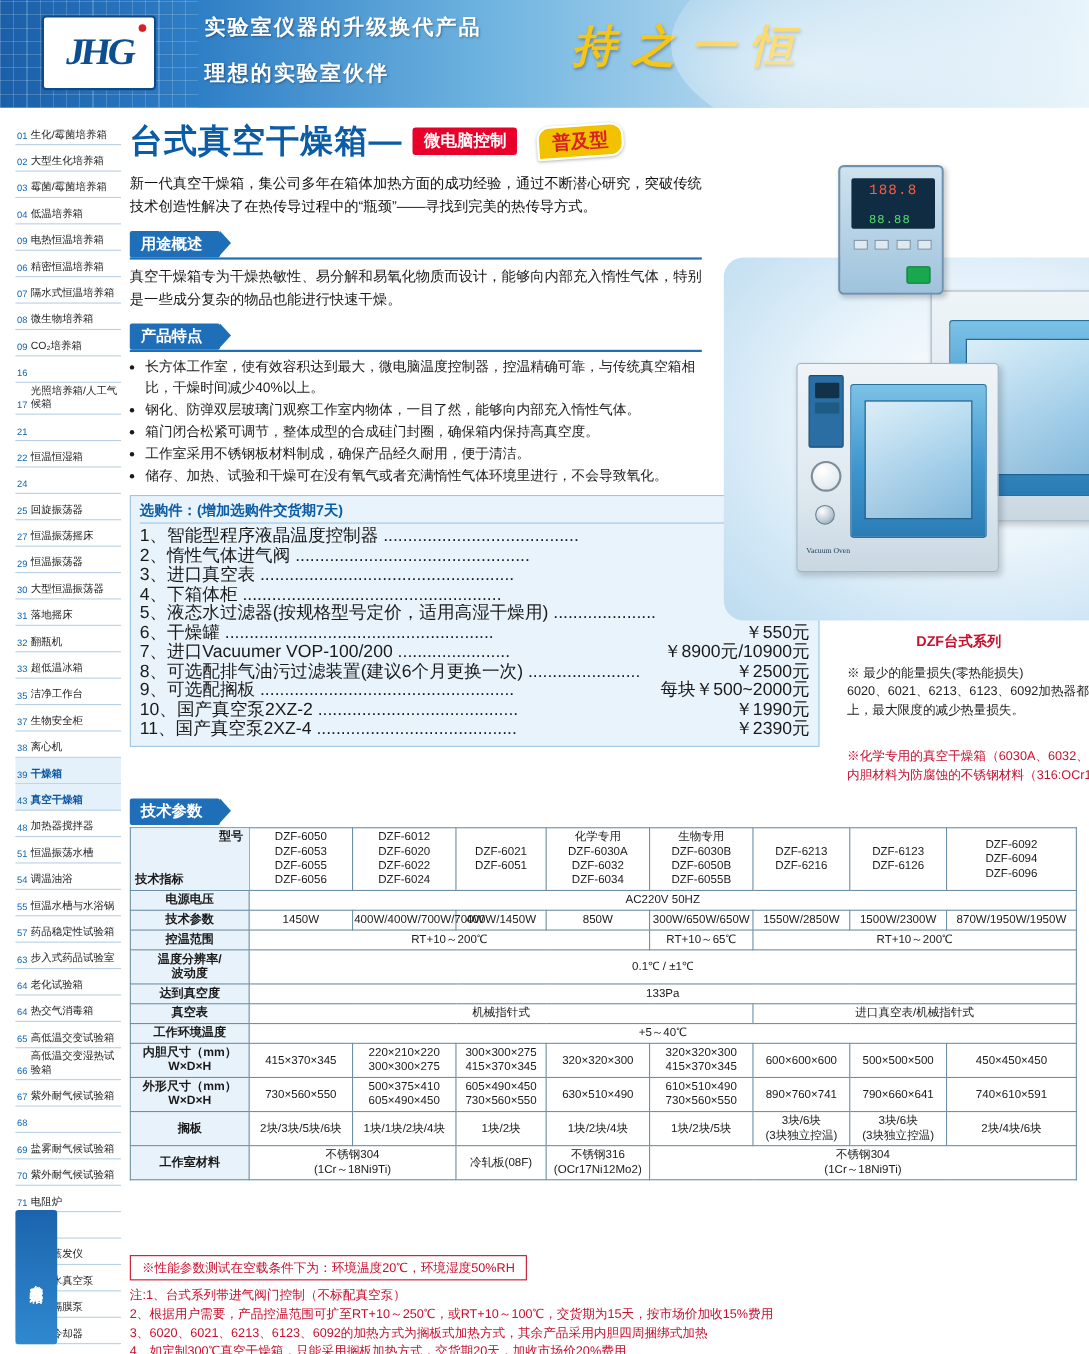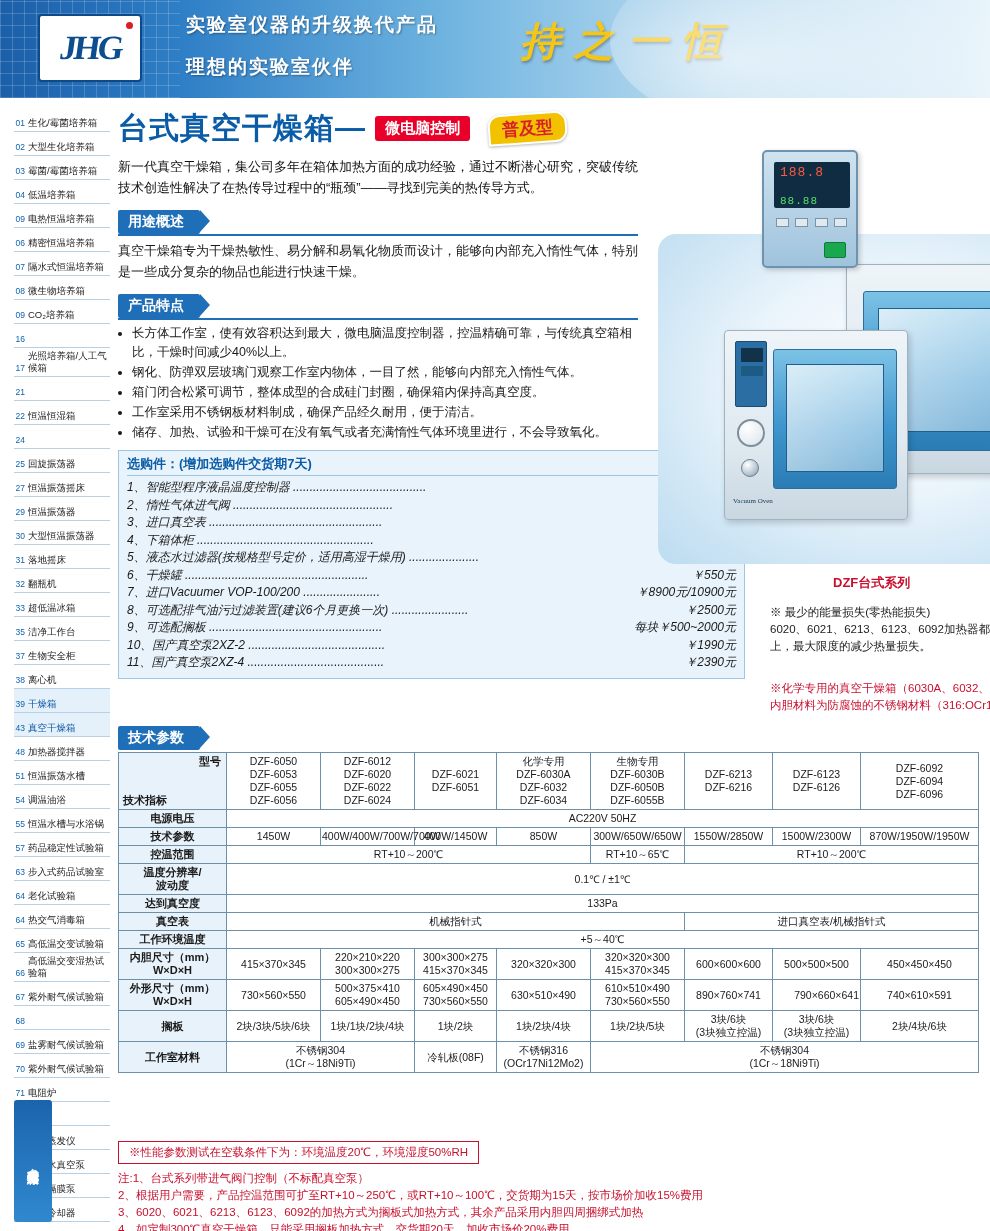"188.8" .ctrl-digits { padding: 3px 0 0 6px -> 3px 0 0 16px }
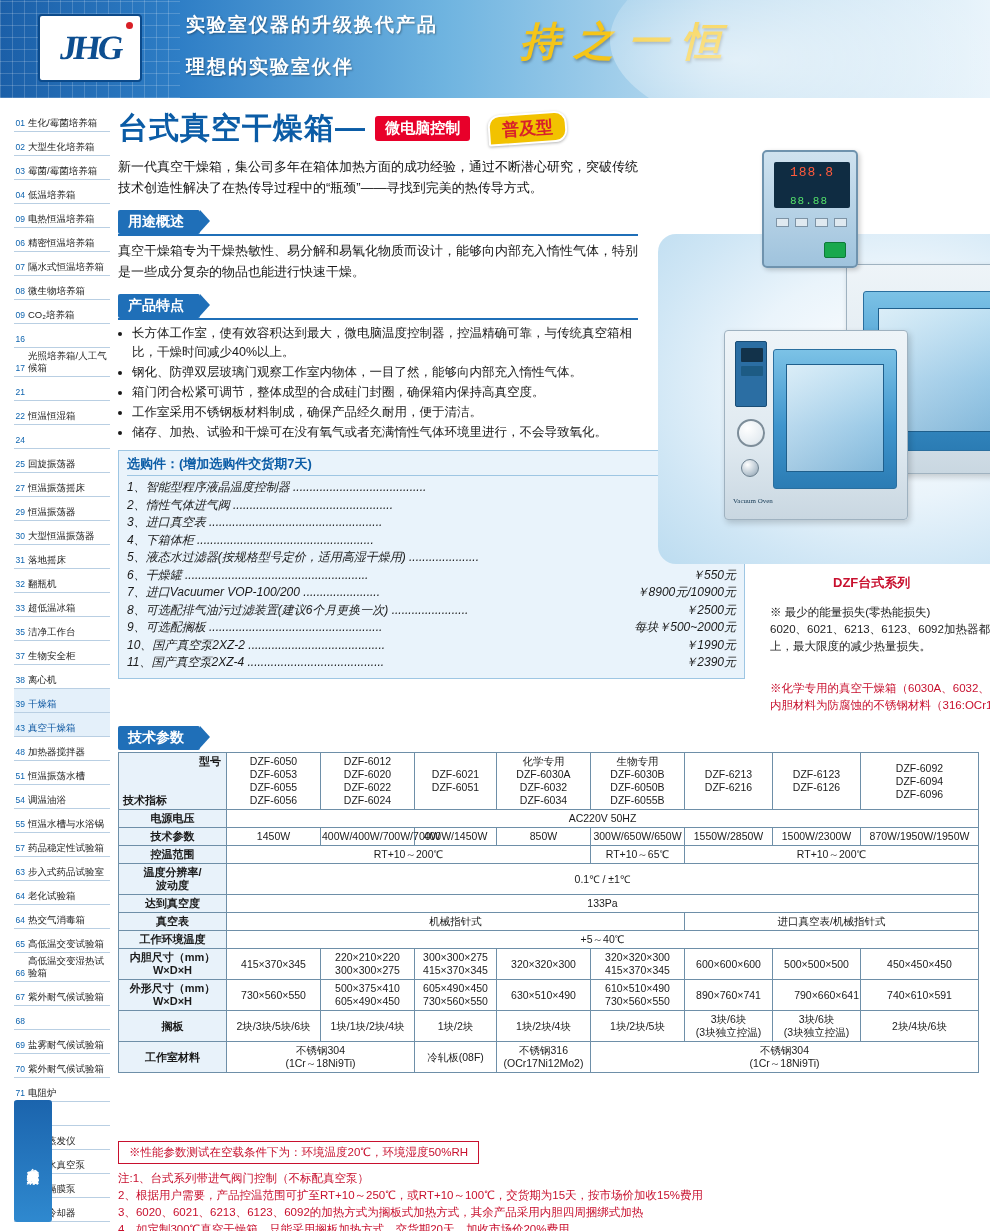"1、智能型程序液晶温度控制器" .opt-line { font-size: 12px -> 16px; font-style: italic -> none }
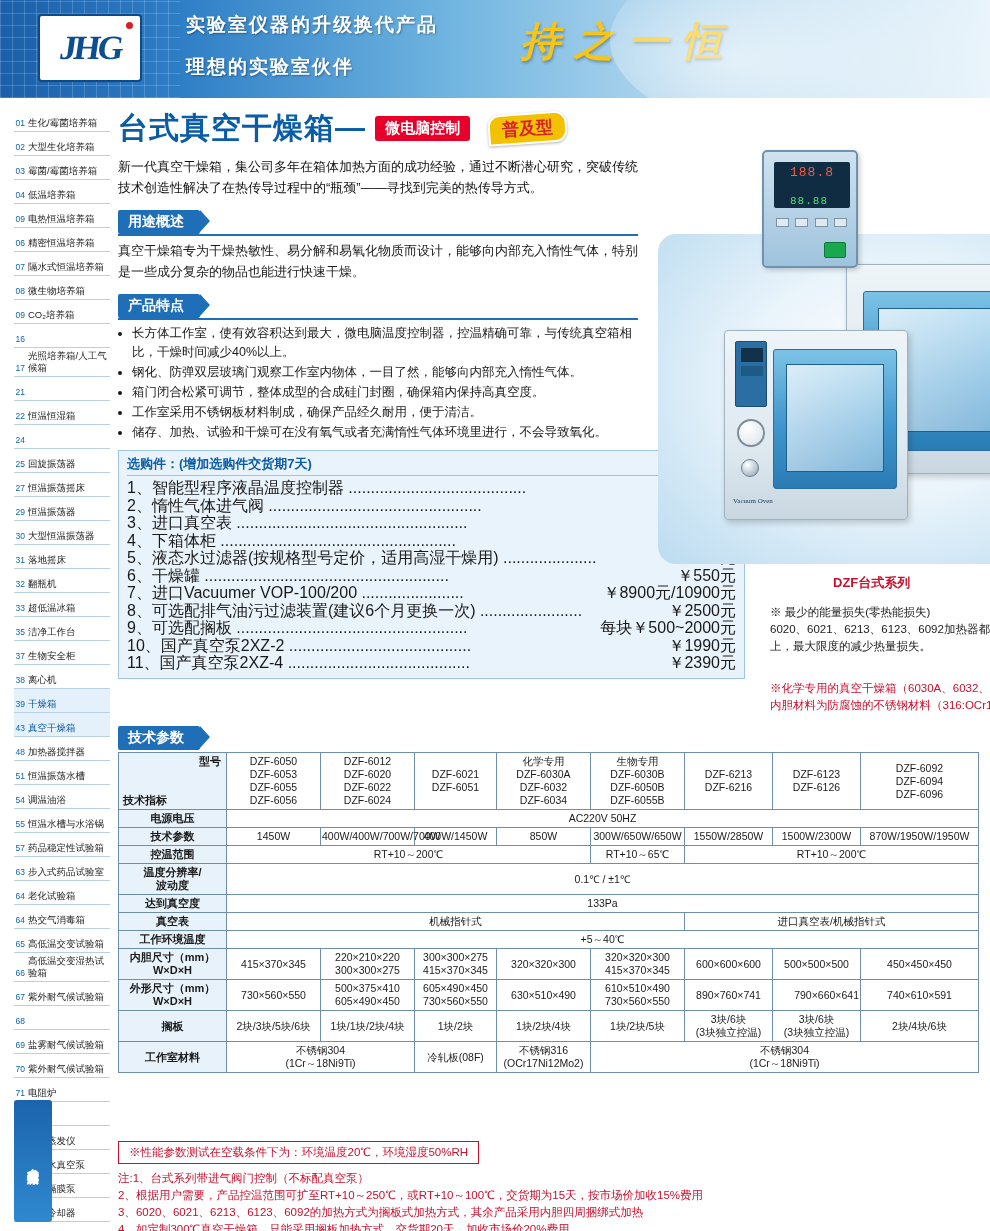"干燥箱" .side-item.active .side-text { font-weight: normal -> bold }
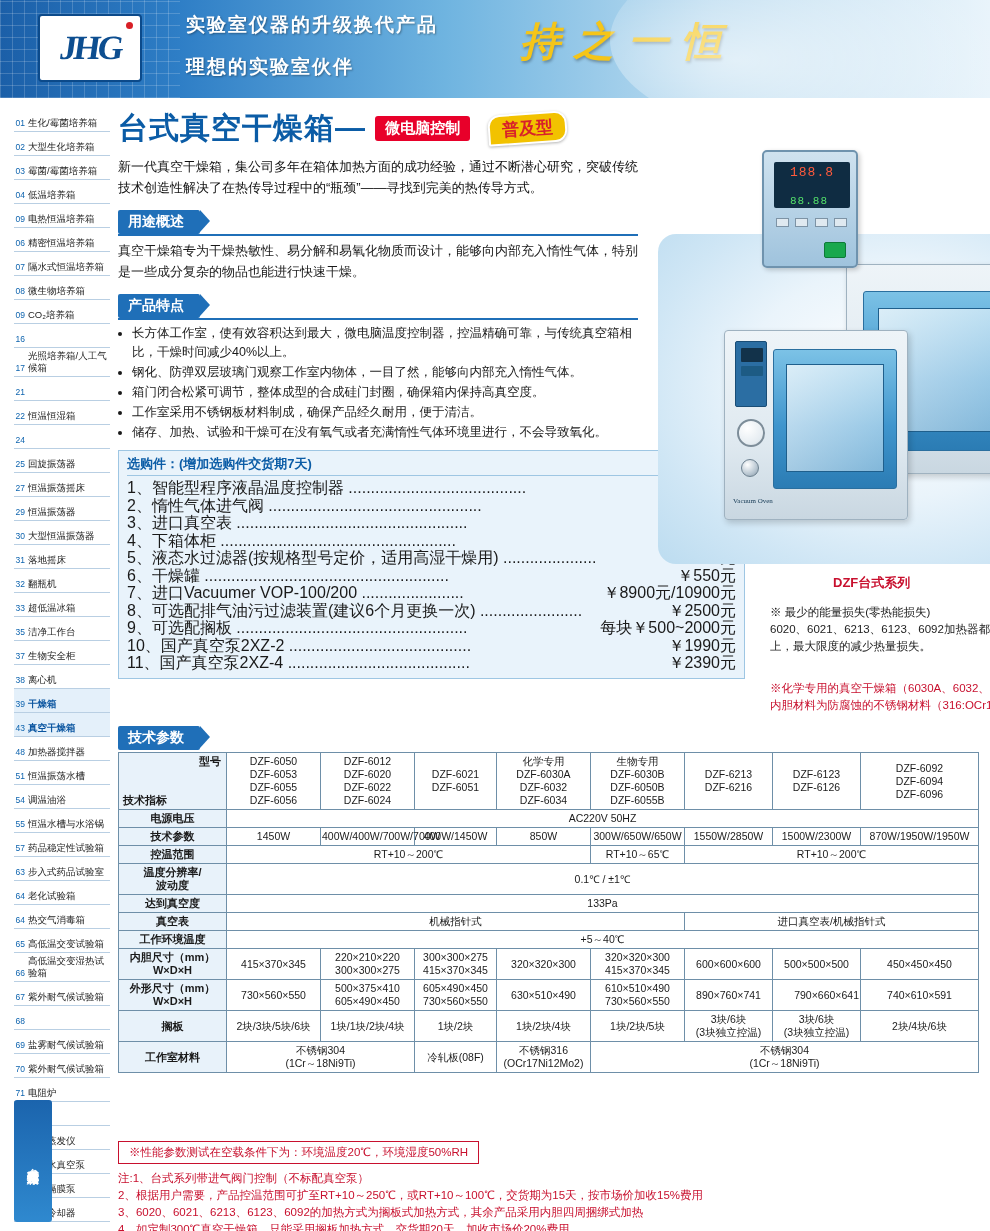"790×660×641" td { text-align: right -> none }
